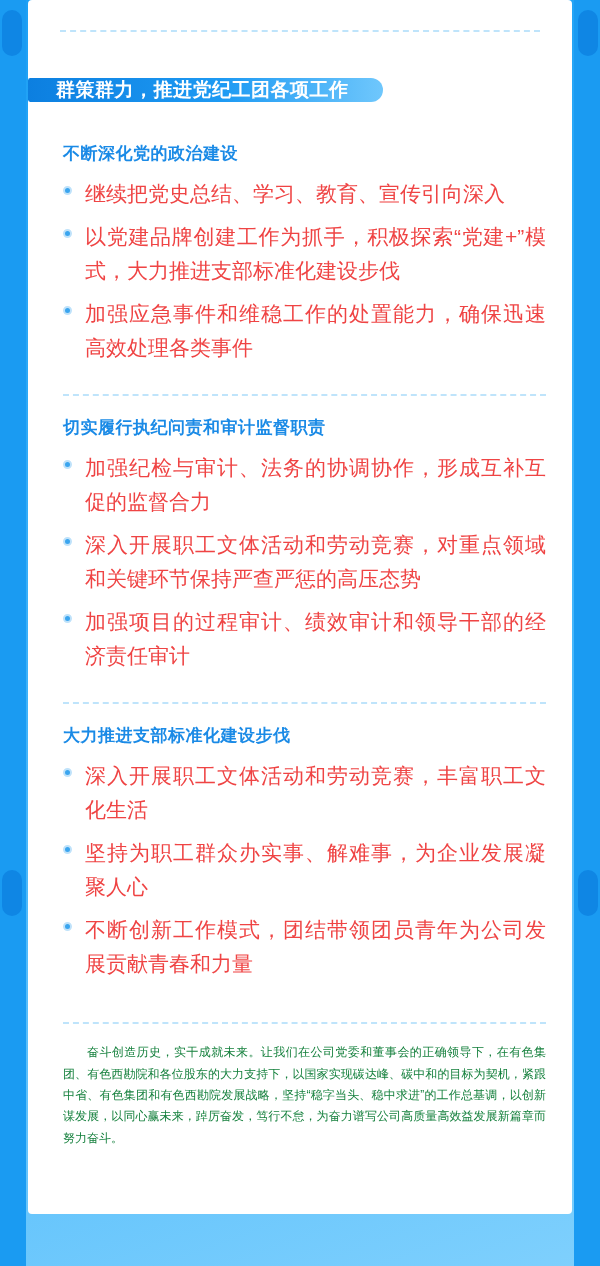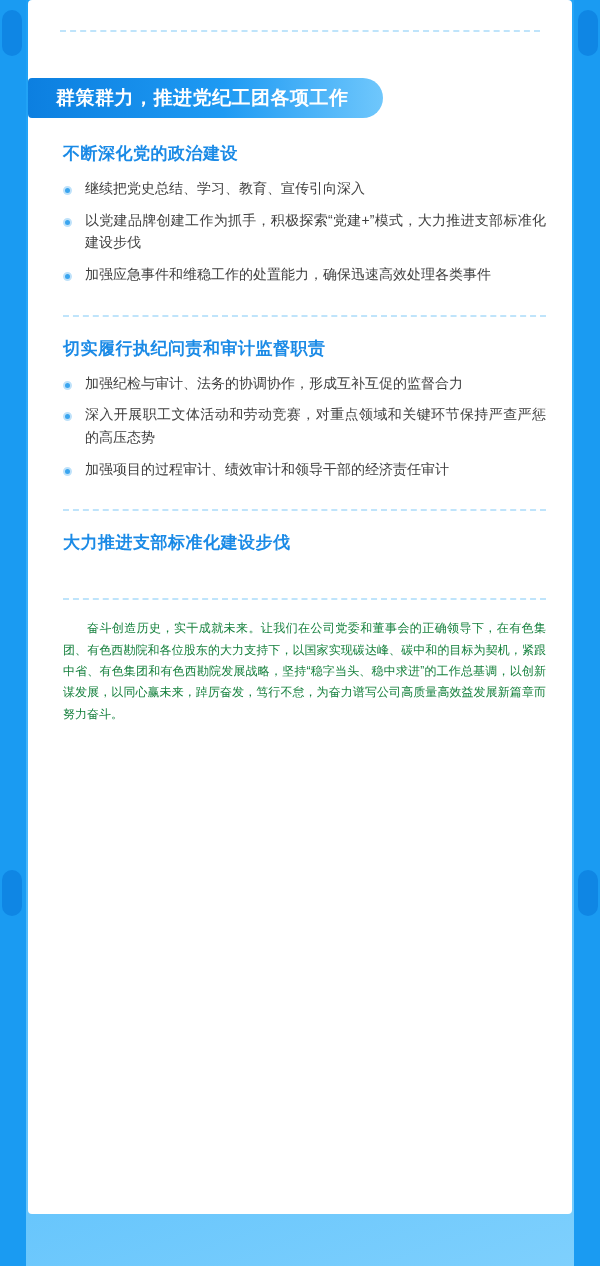"群策群力，推进党纪工团各项工作" .banner { height: 40px -> 24px }
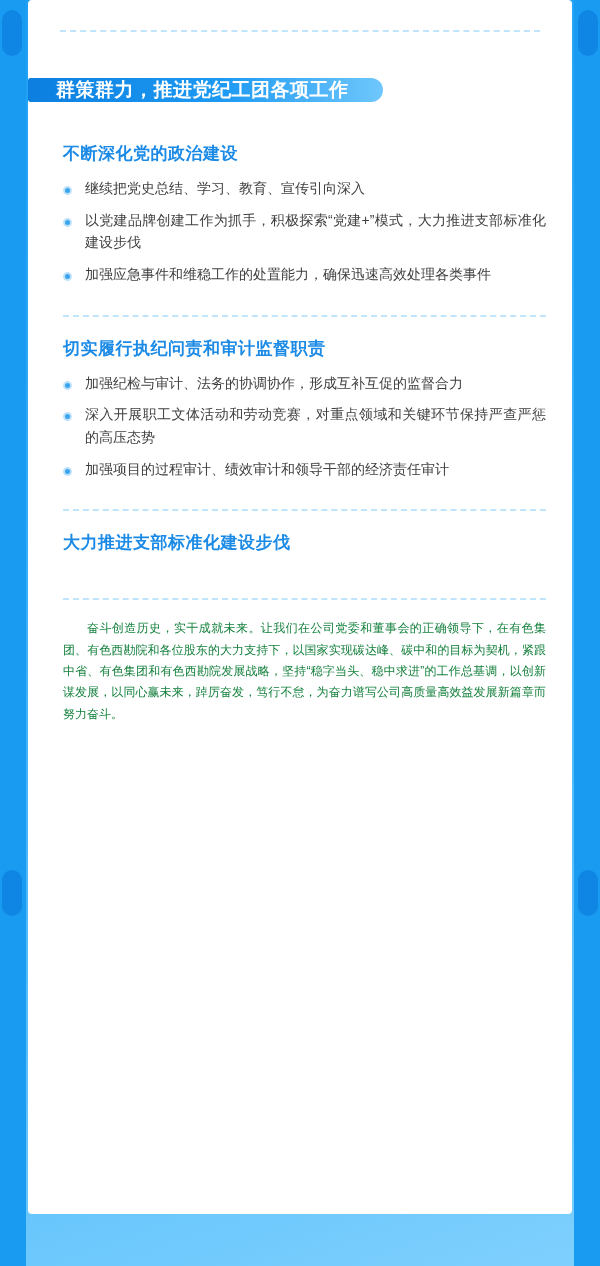"继续把党史总结、学习、教育、宣传引向深入" ul.bullets li { color: #404040 -> #ef4444; font-size: 14px -> 21px }
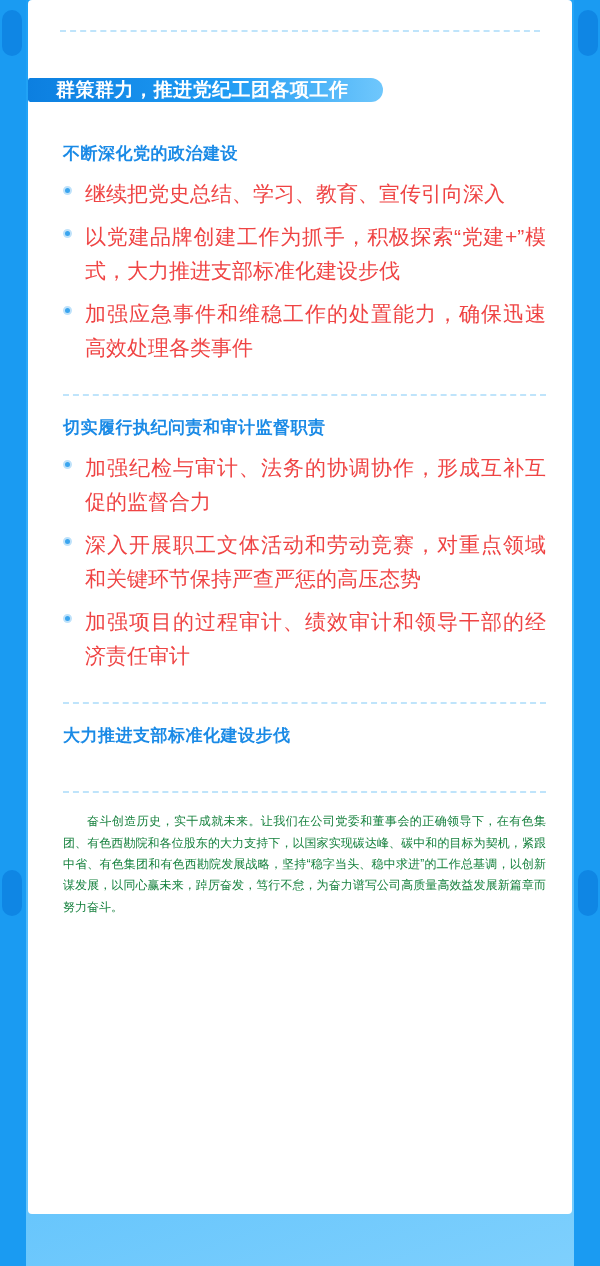"深入开展职工文体活动和劳动竞赛，丰富职工文化生活" ul.bullets { html: none -> <ul> <li><span></span><span>深入开展职工文体活动和劳动竞赛，丰富职工文化生活</span></li> <li><span></span><span>坚持为职工群众办实事、解难事，为企业发展凝聚人心</span></li> <li><span></span><span>不断创新工作模式，团结带领团员青年为公司发展贡献青春和力量</span></li> </ul> }
